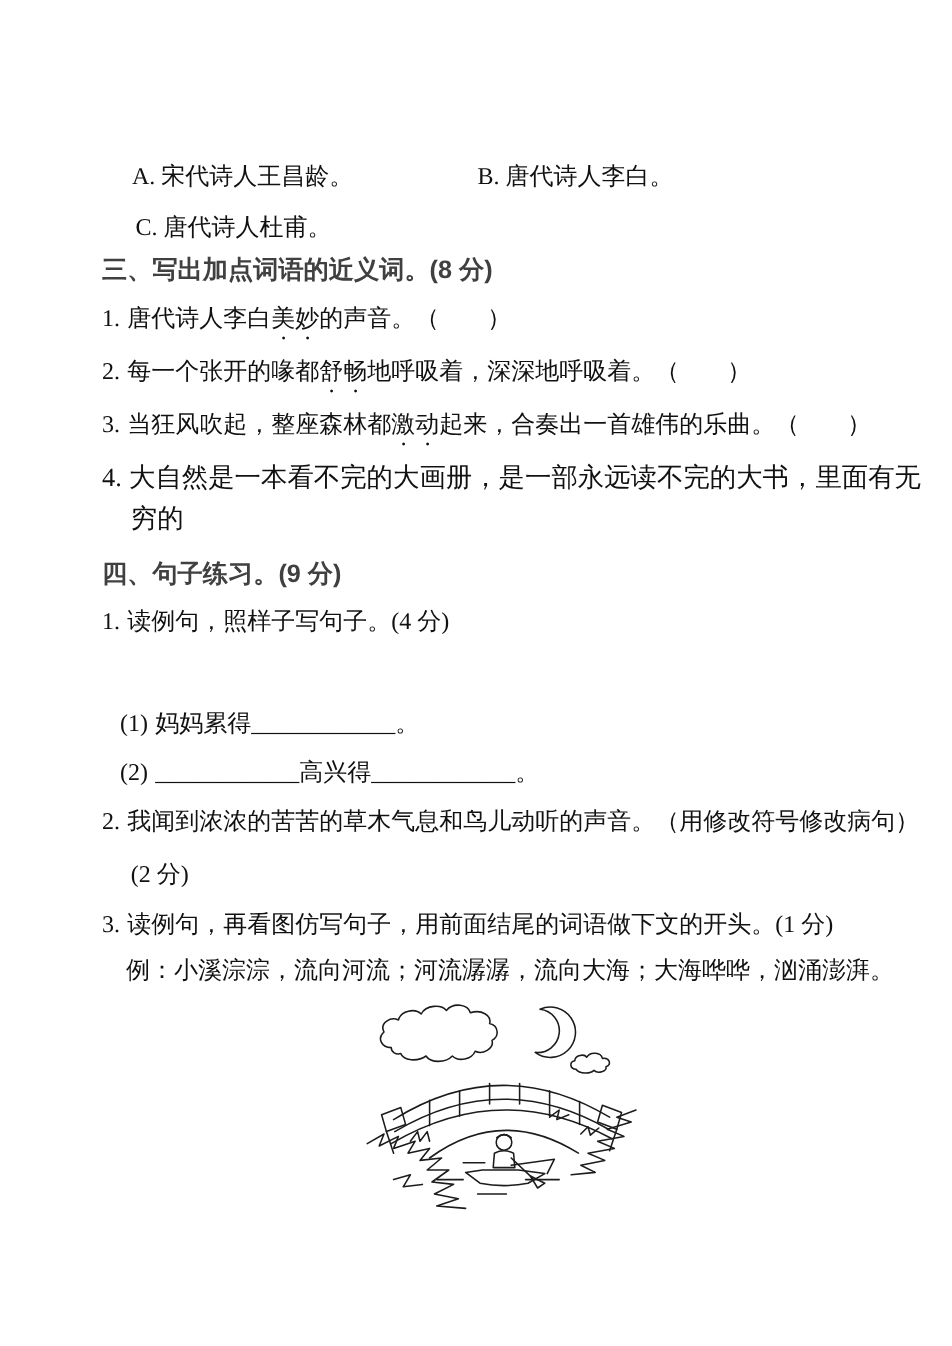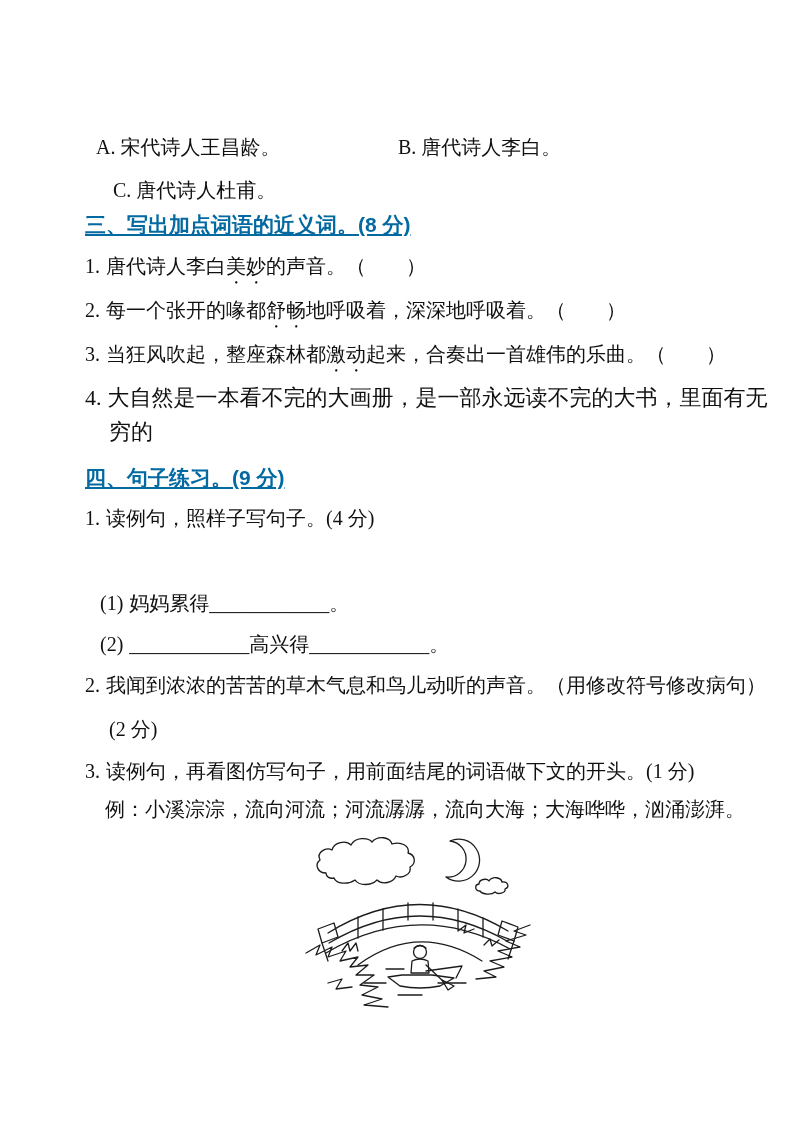"A. 宋代诗人王昌龄。" span.line { left: 96px -> 110px }
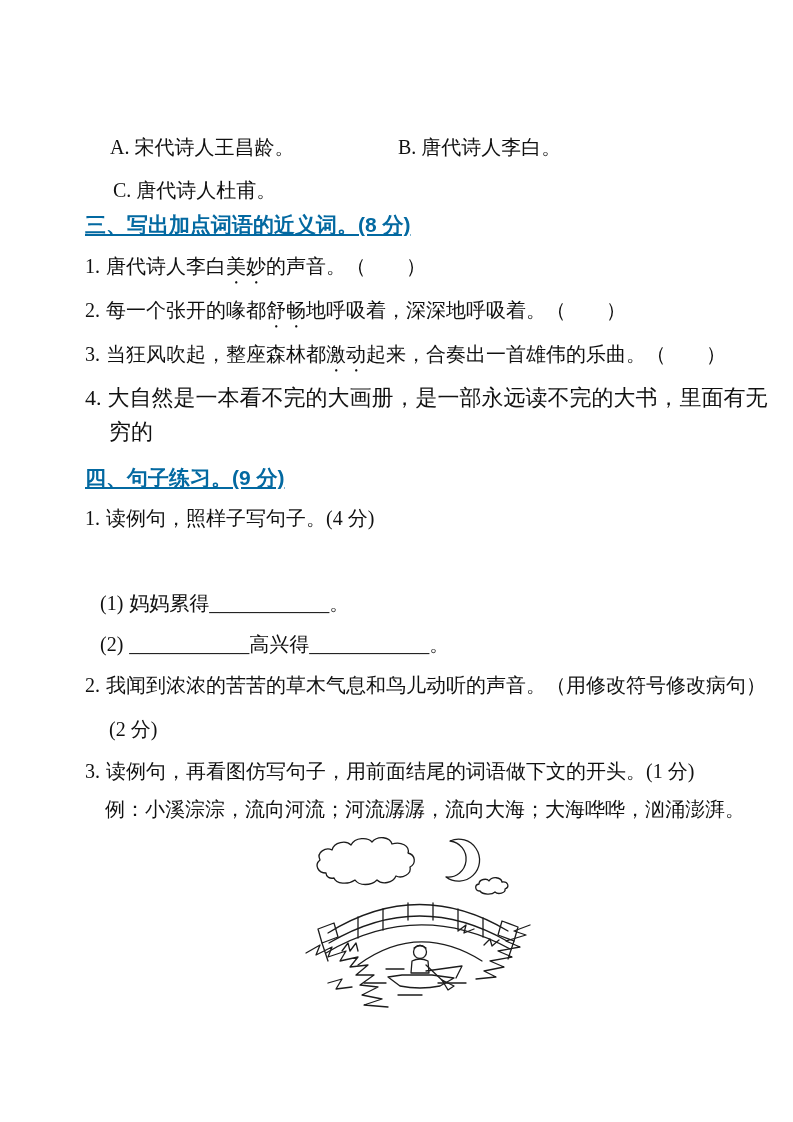"三、写出加点词语的近义词。(8 分)" .heading { color: #0369a1 -> #404040; text-decoration: underline -> none }
